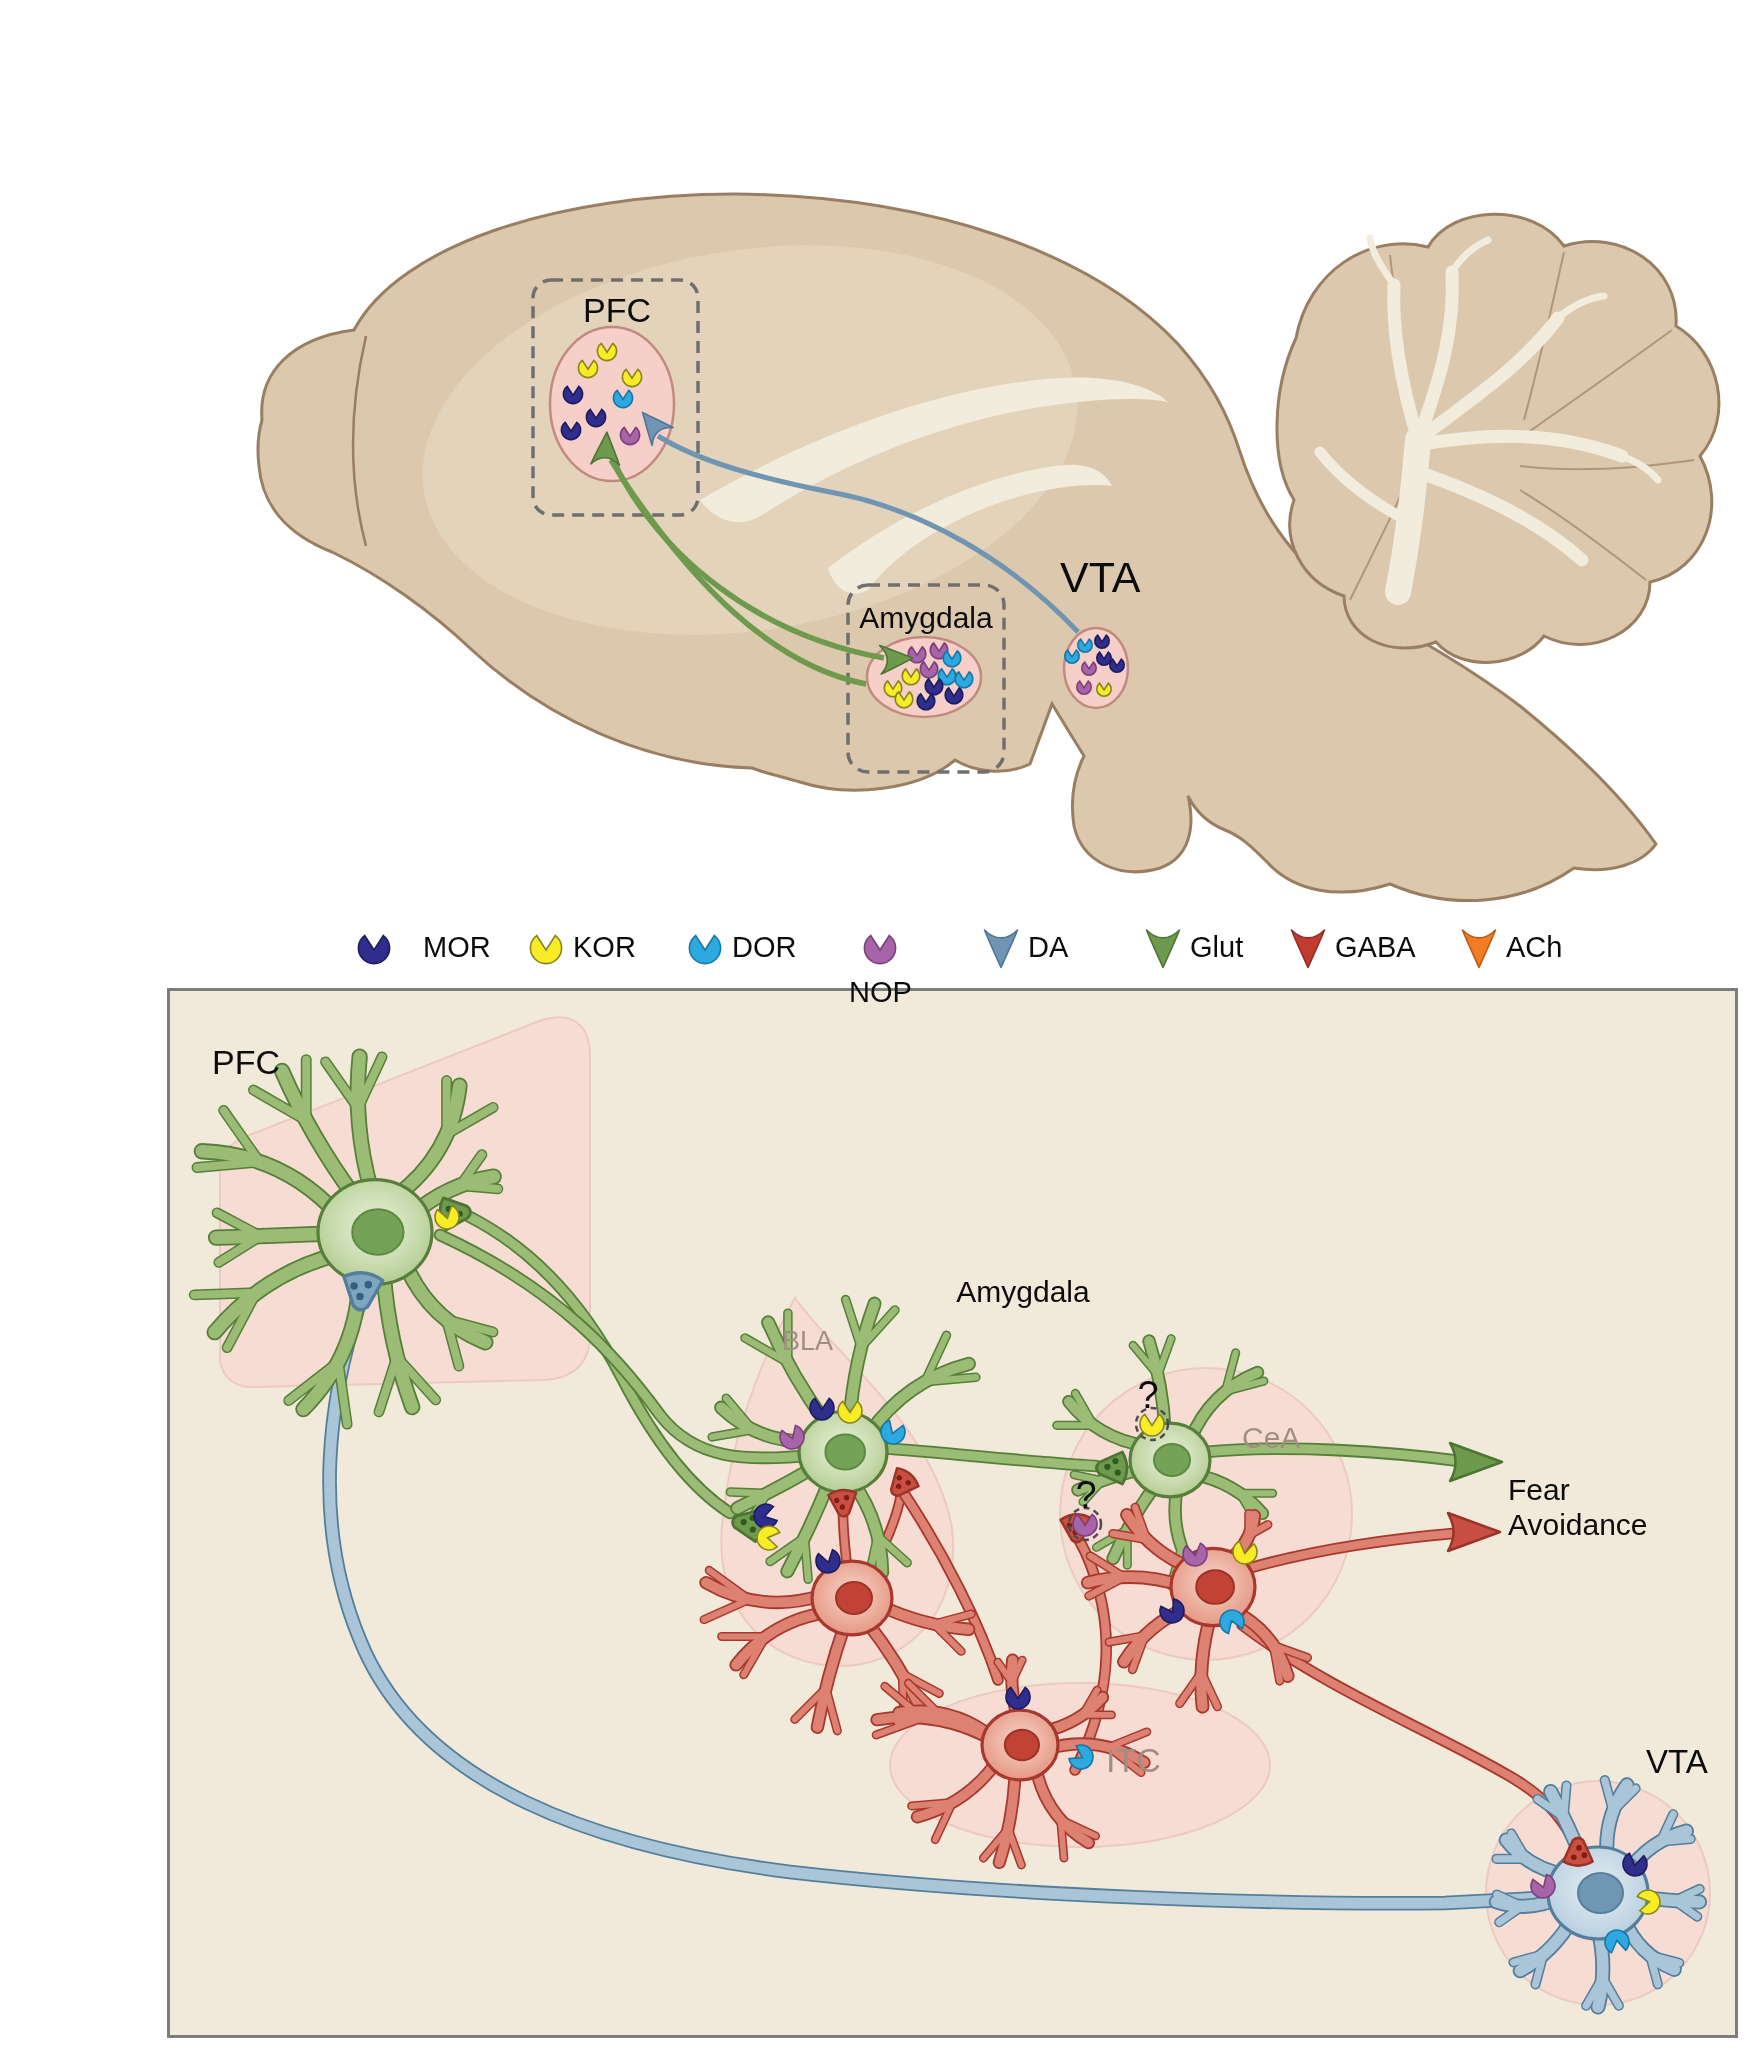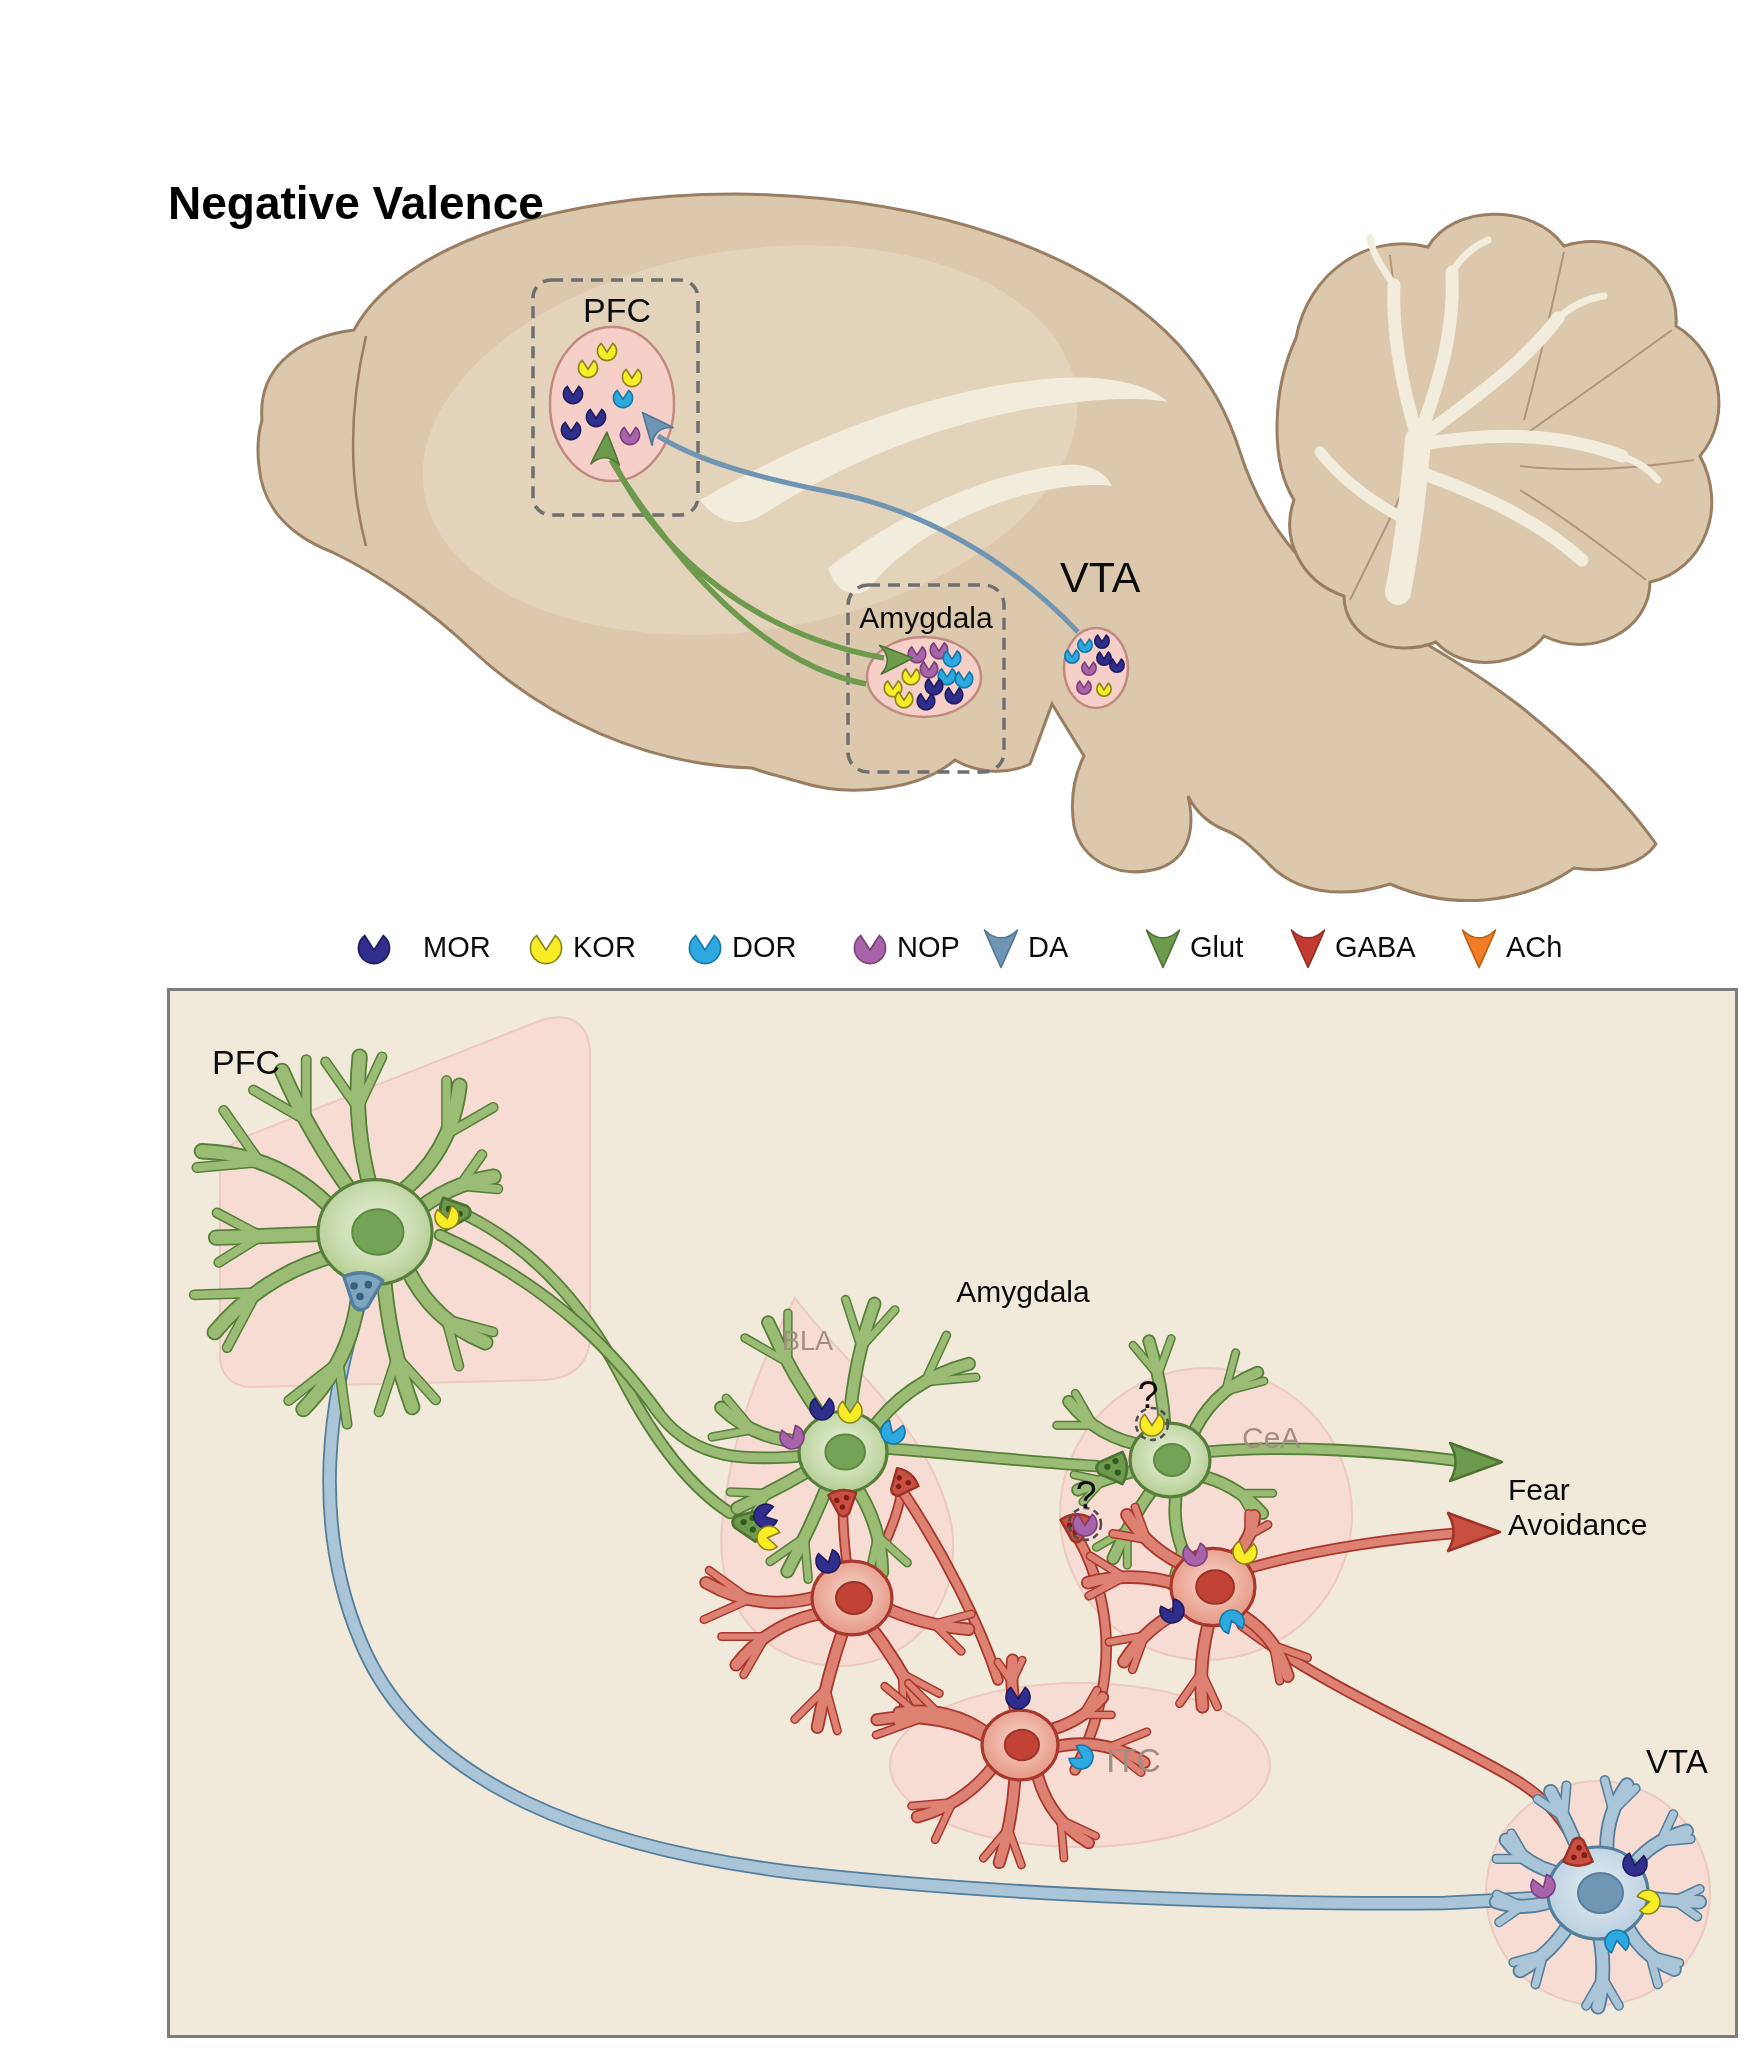"Negative Valence" div.title { html: <div>Negative Valence</div> -> none }
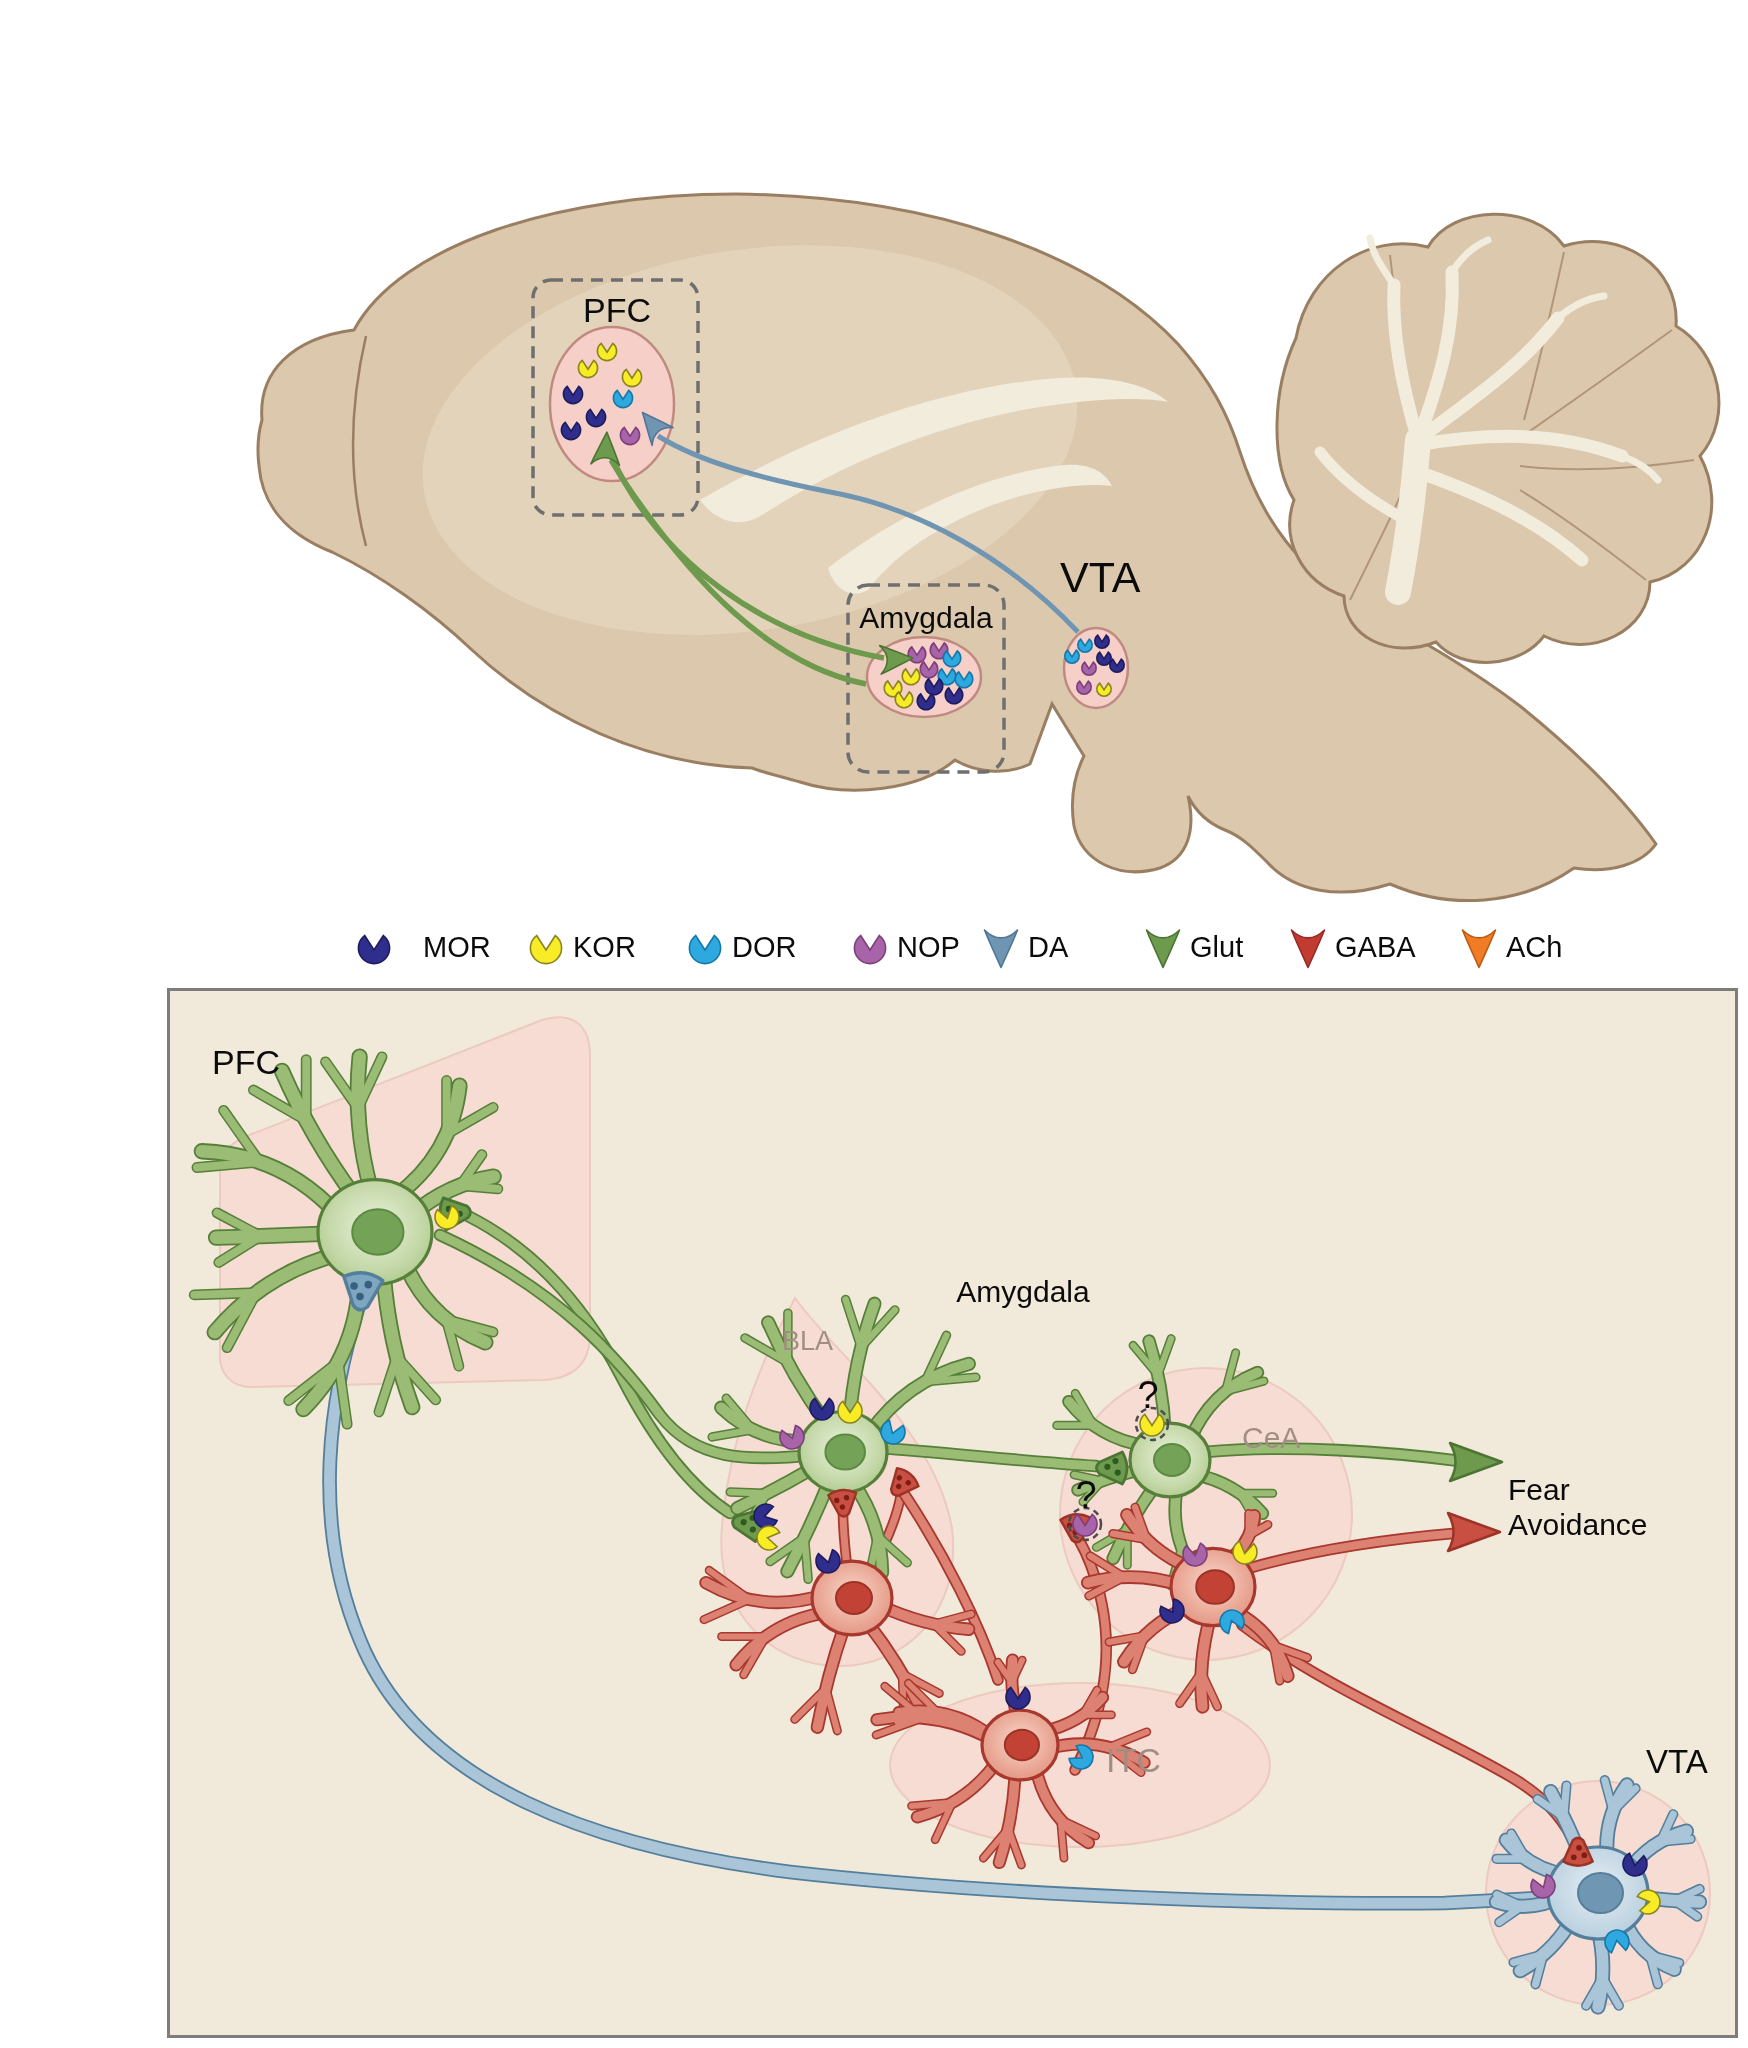"NOP" div.legend-item { flex-direction: none -> column }
